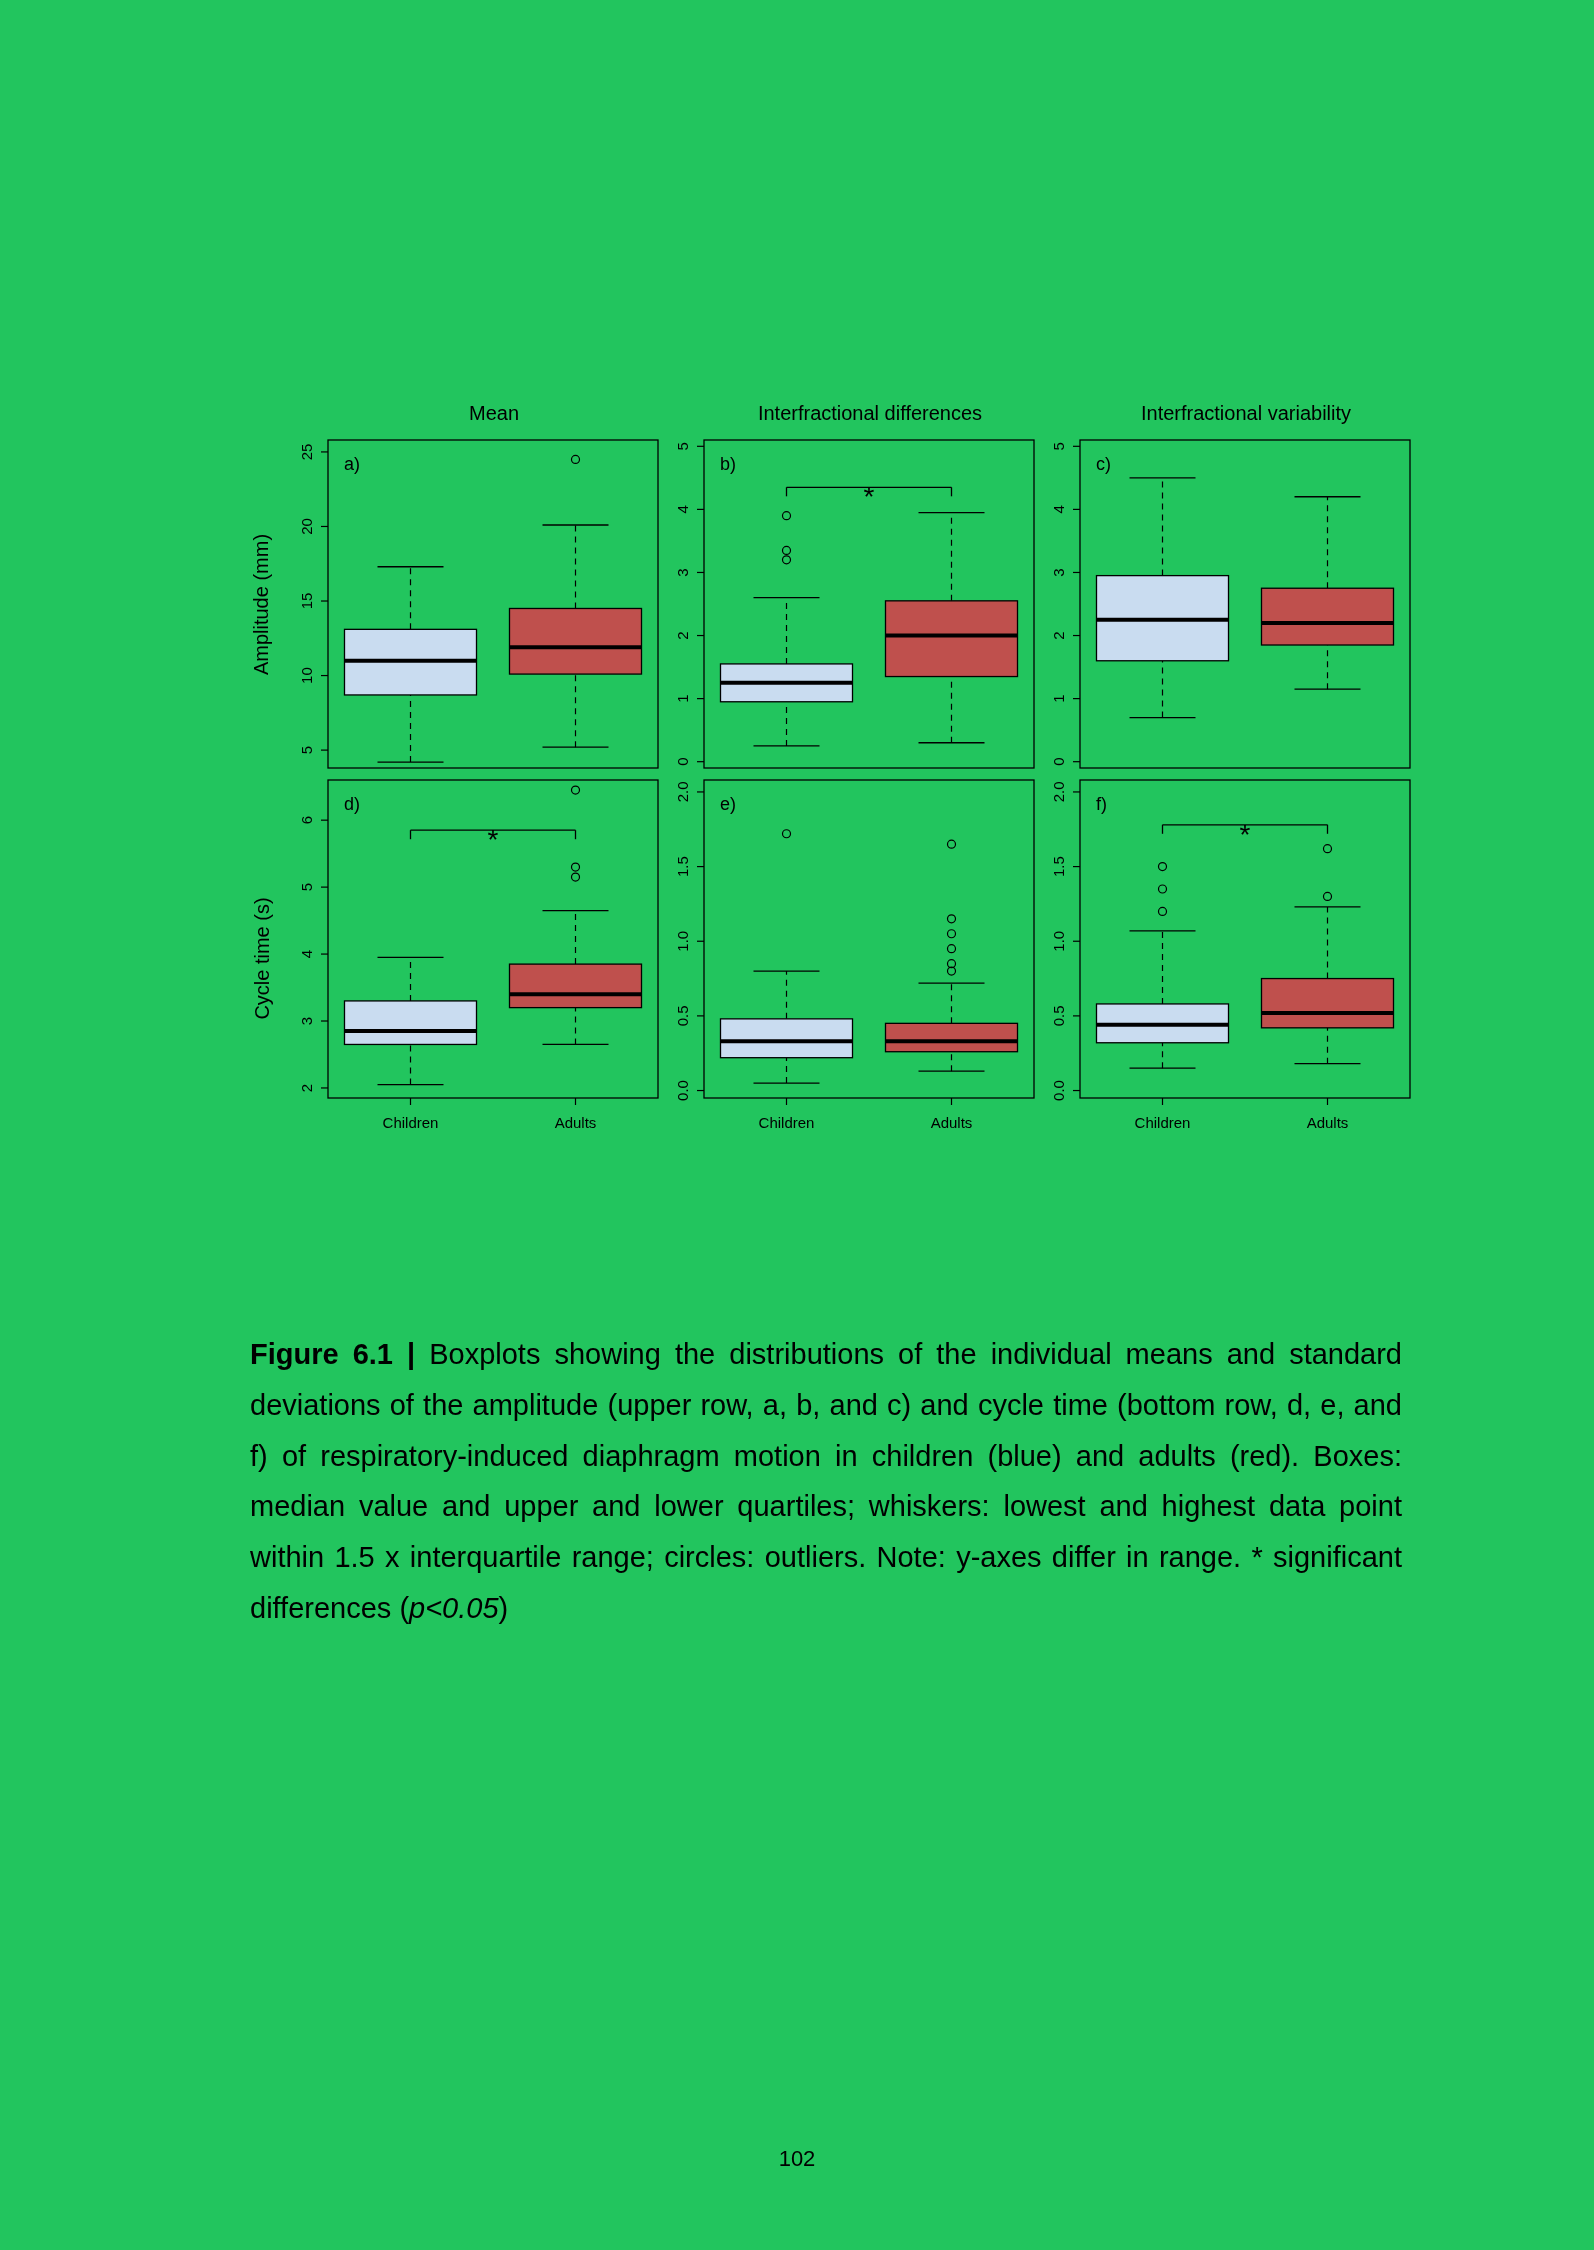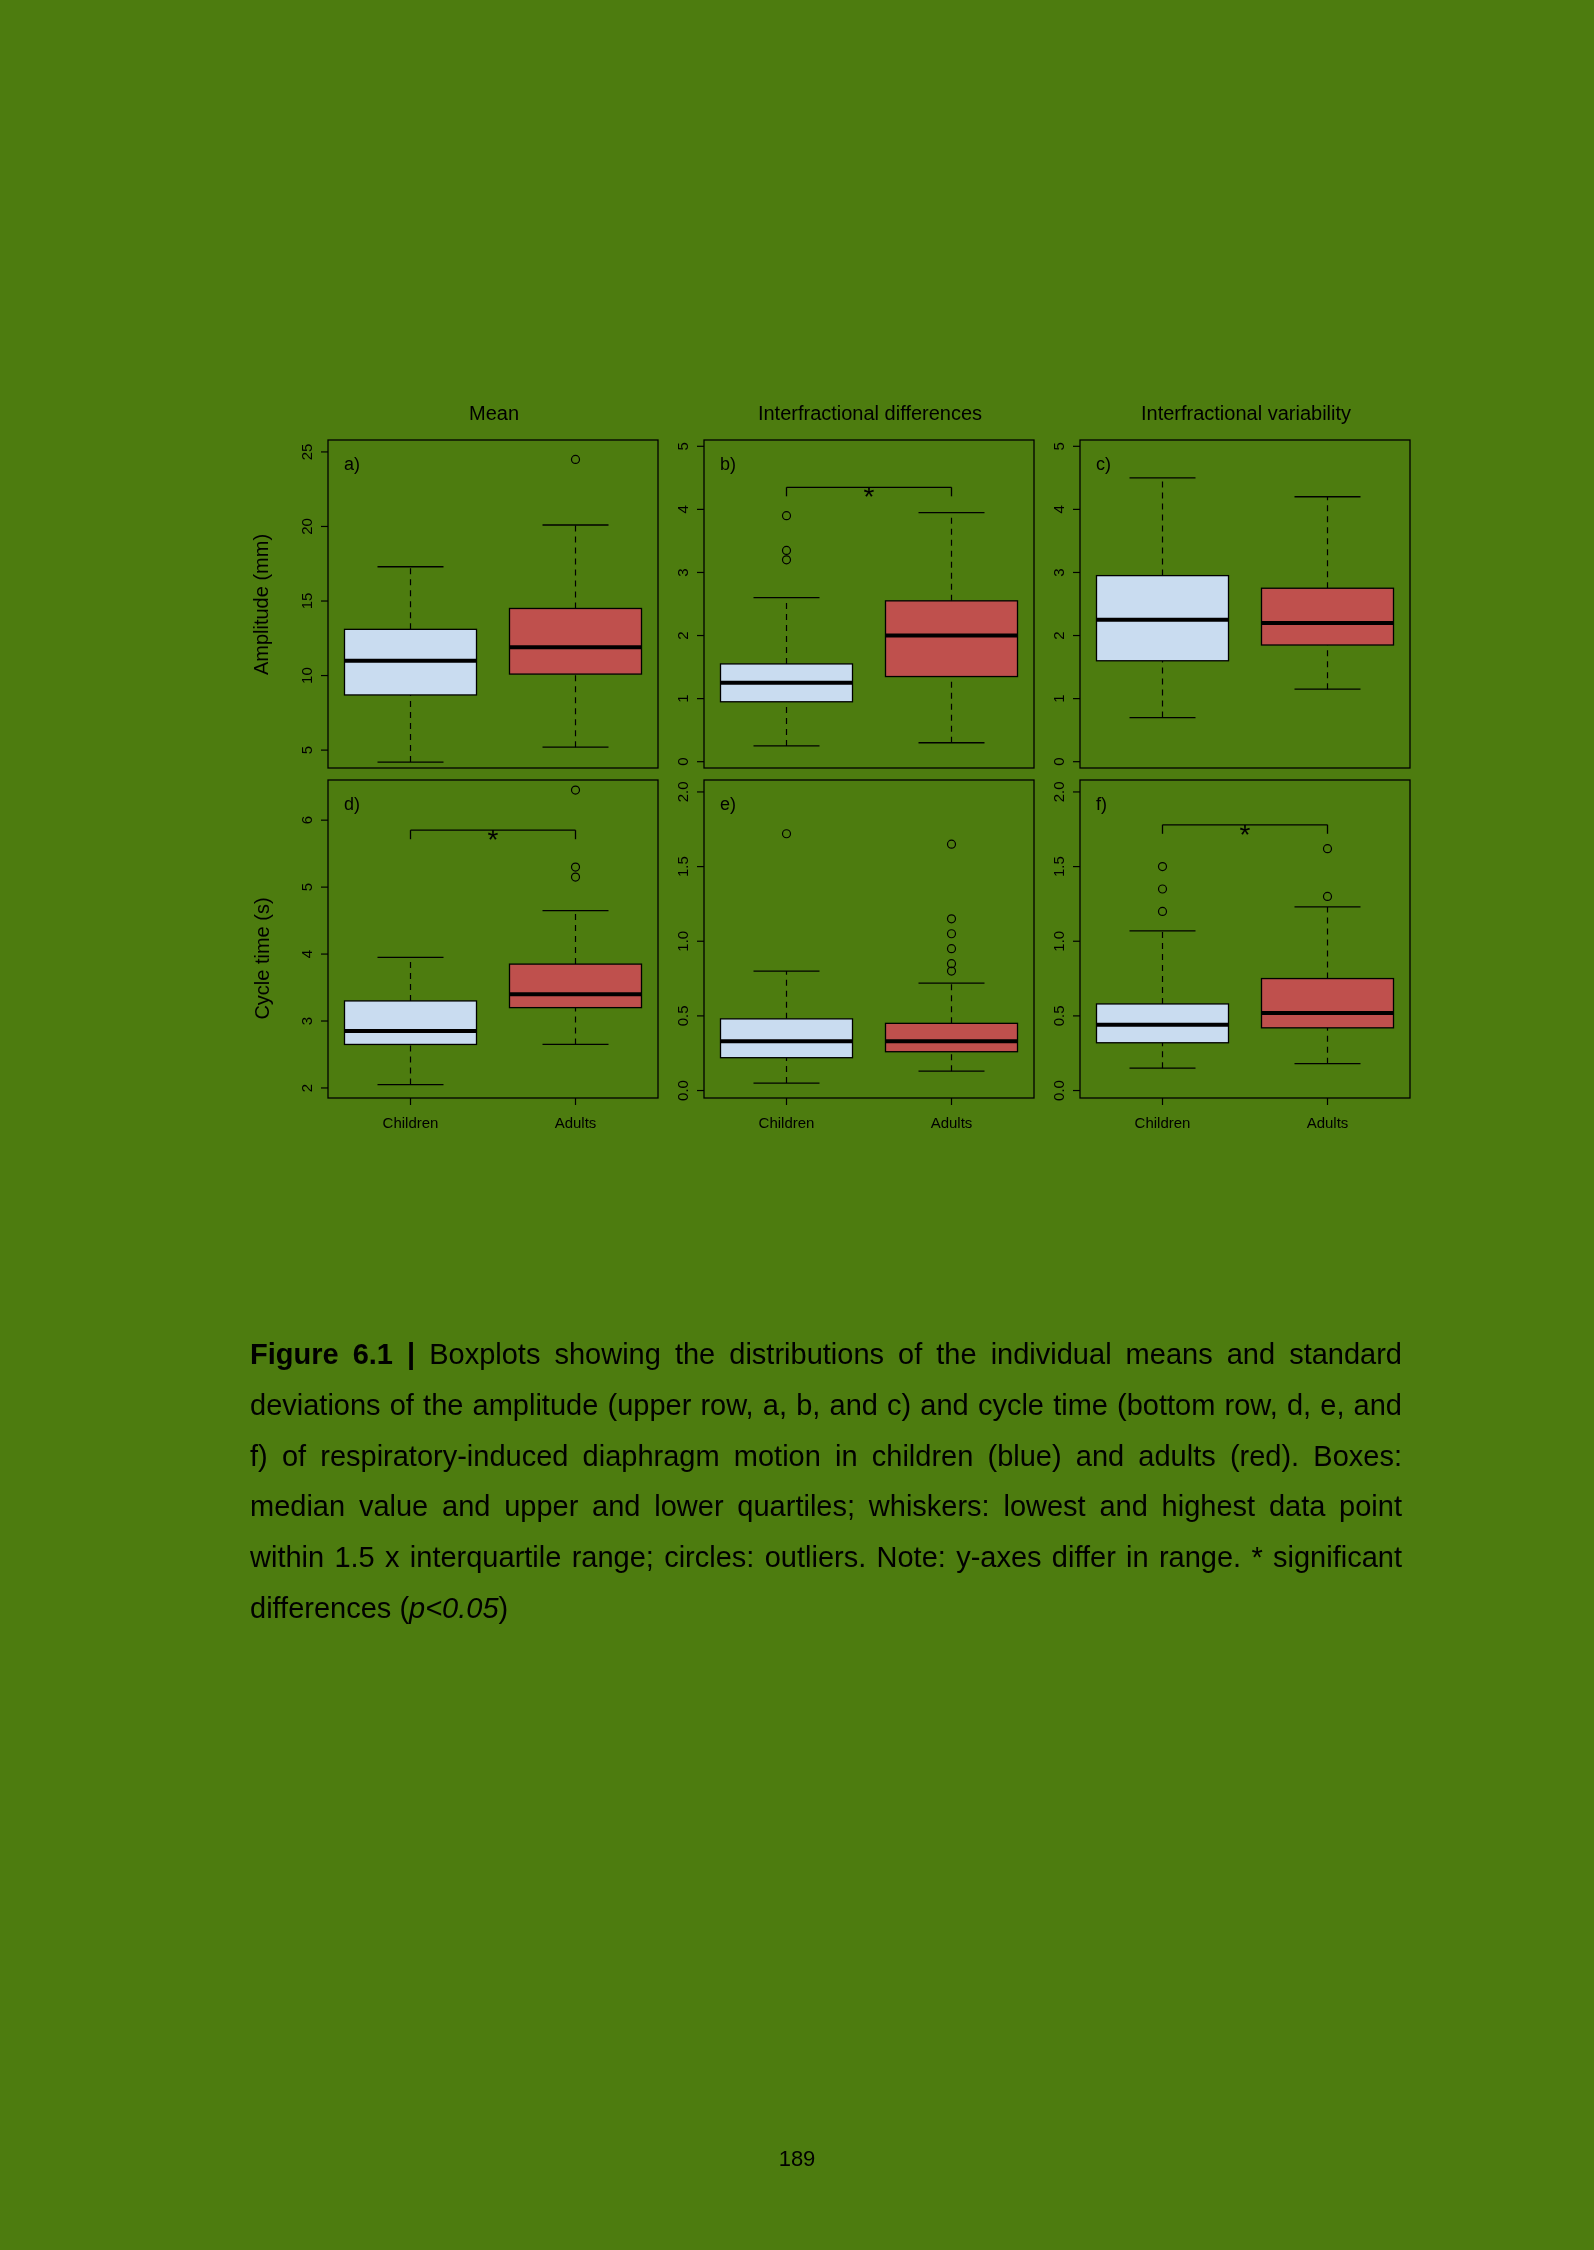"Mean" .page { background: #4d7c0f -> #22c55e }
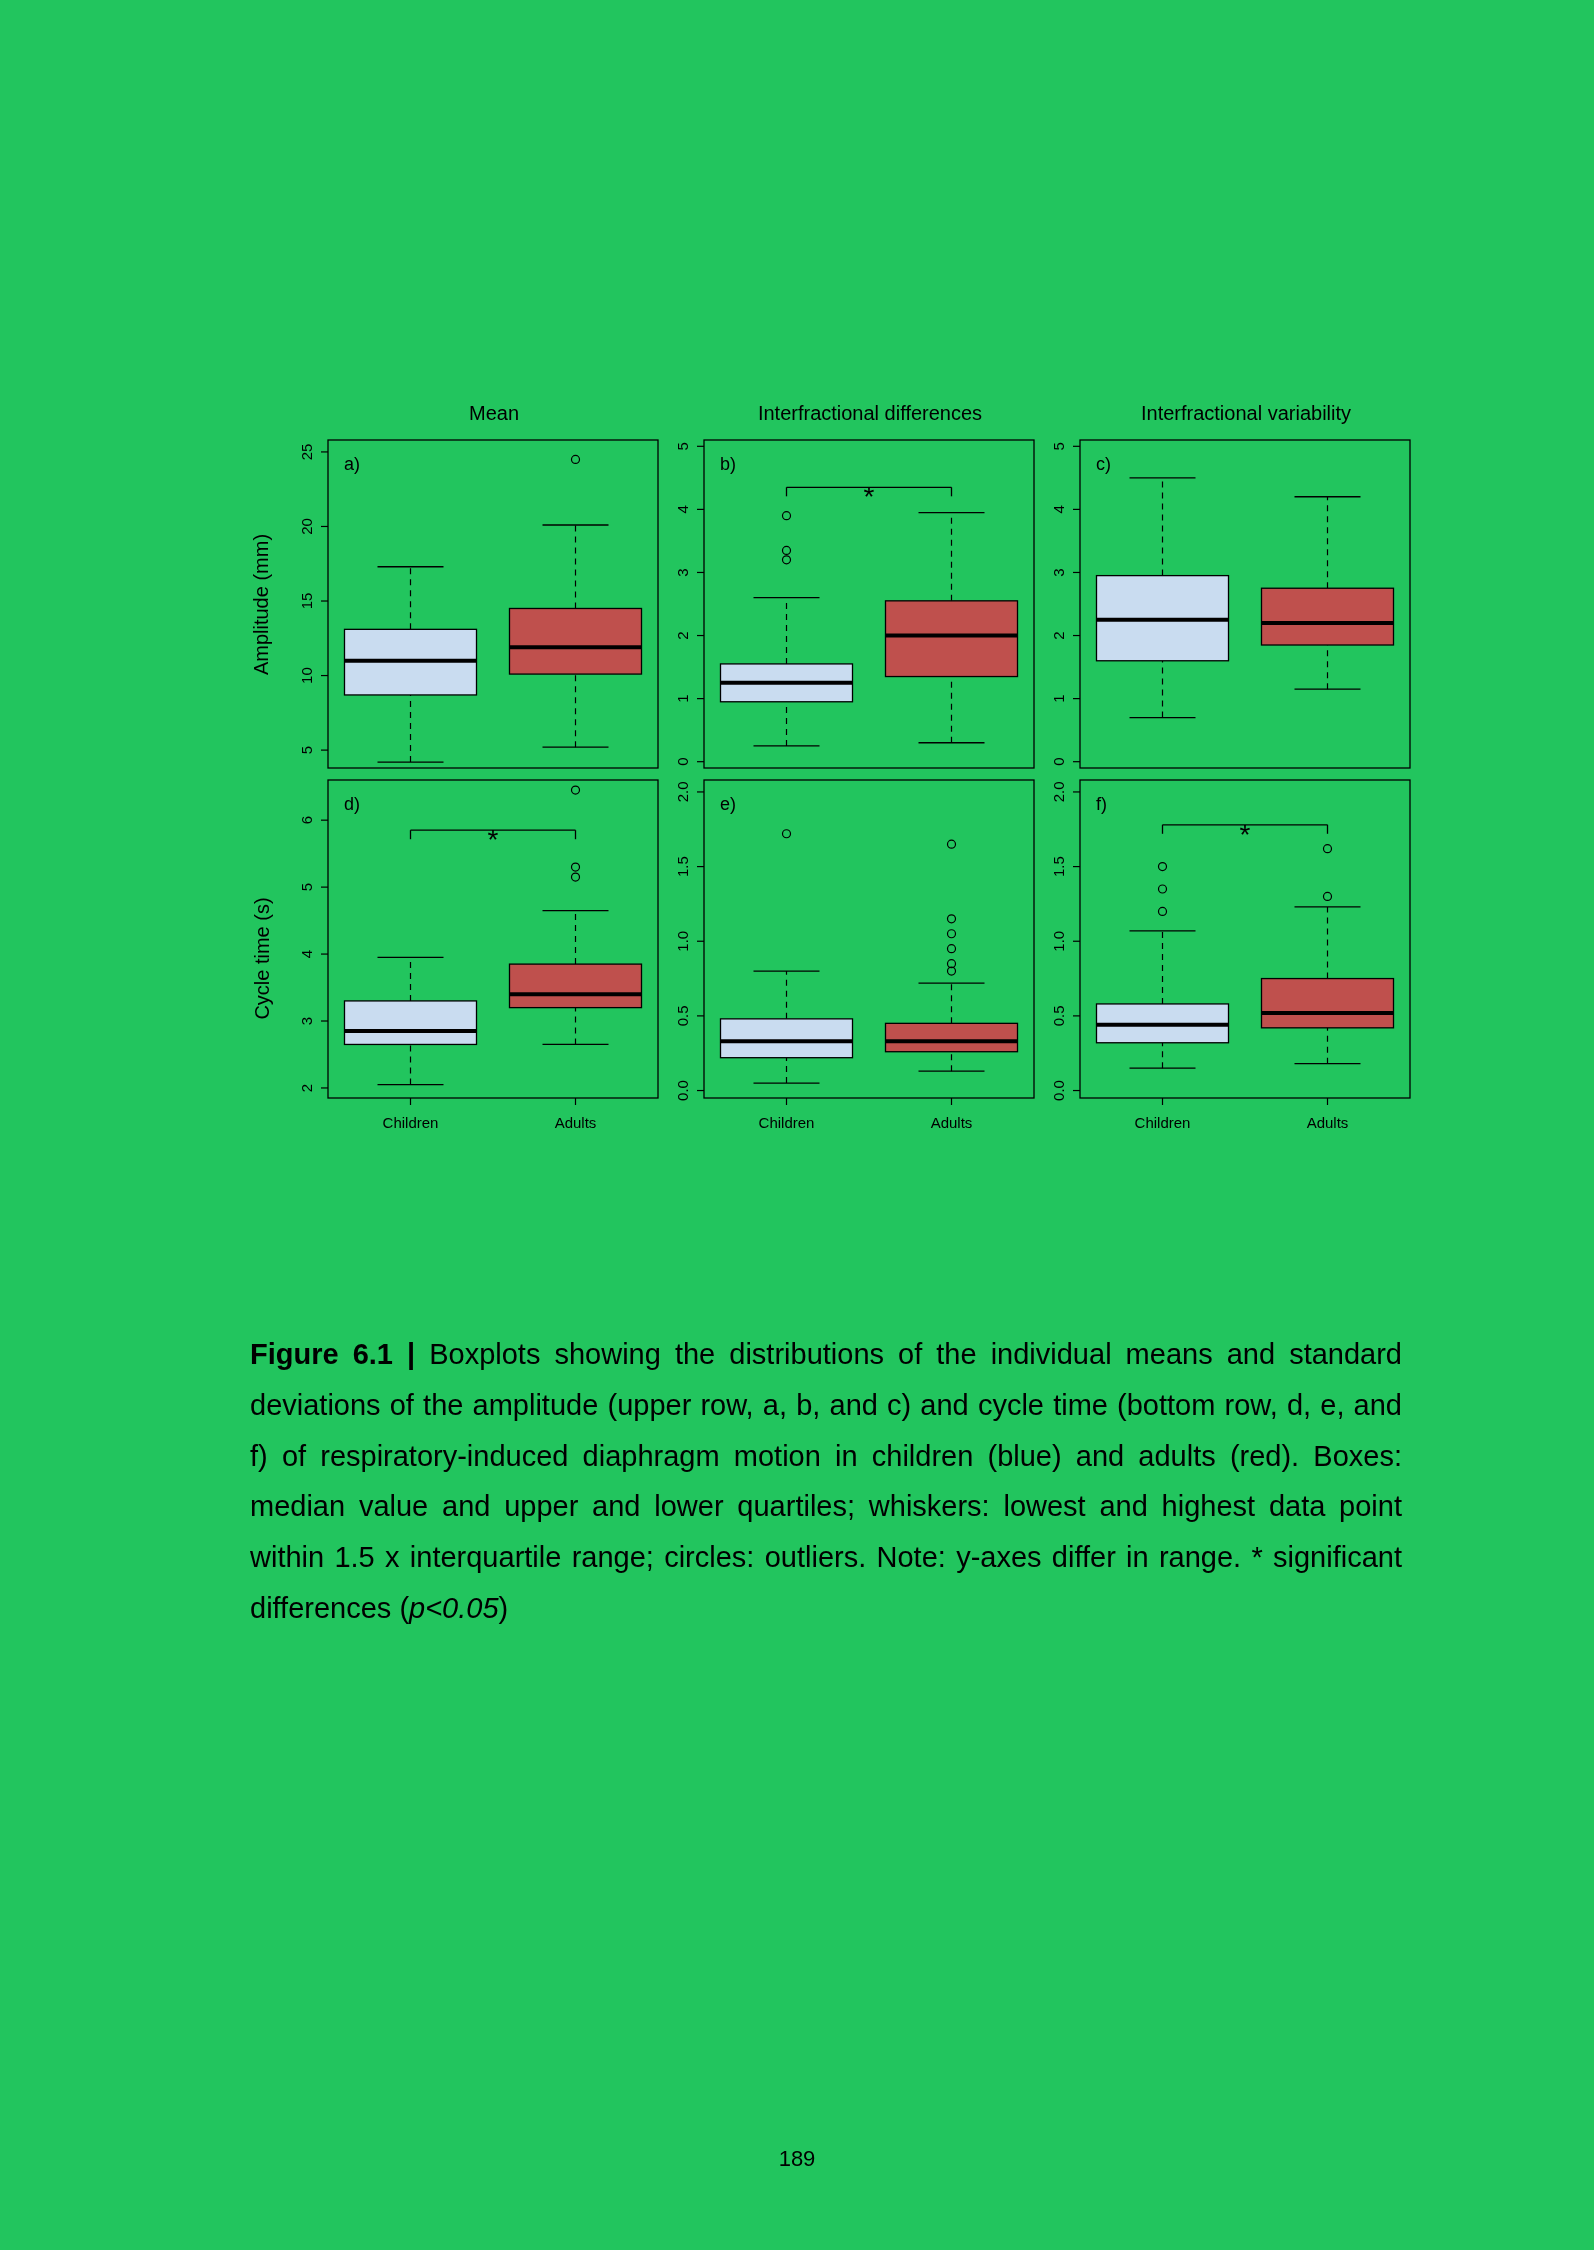"189" div.page-number { text: 189 -> 102 }
